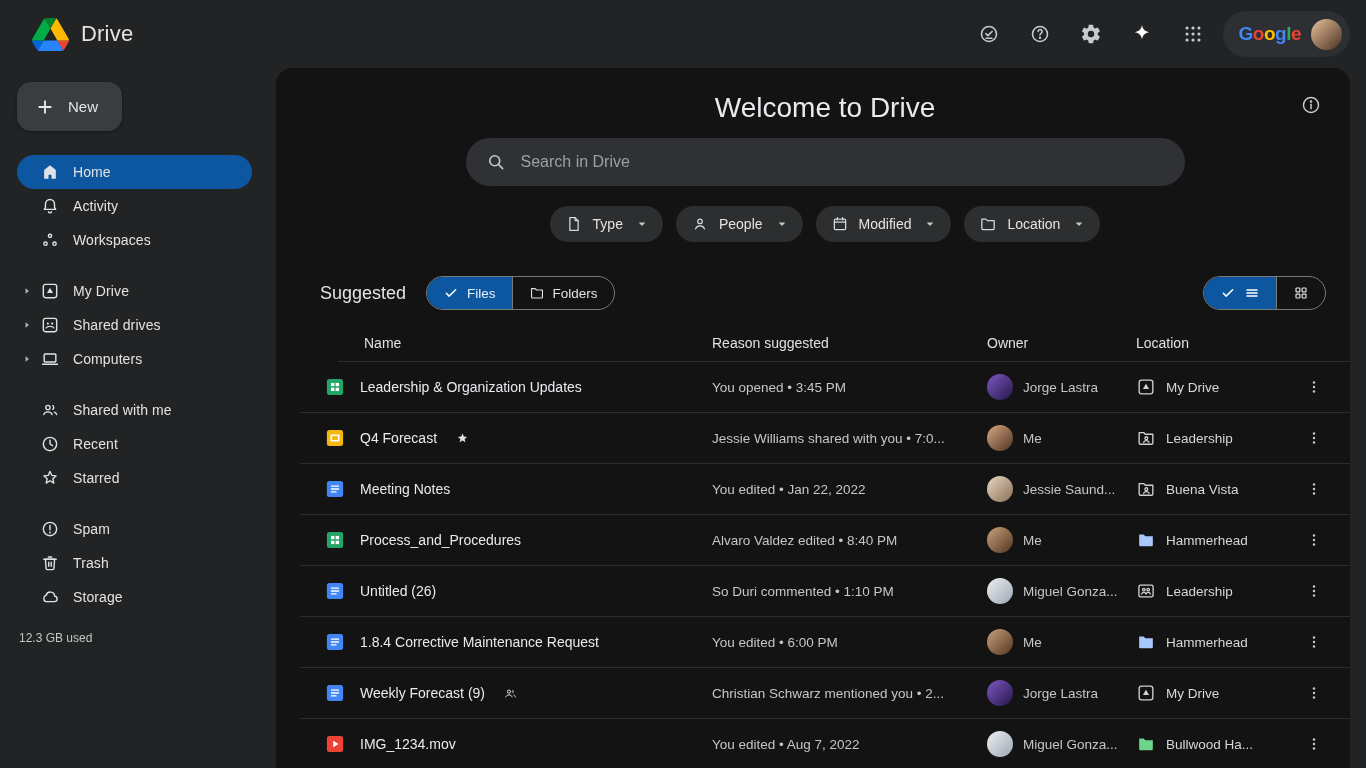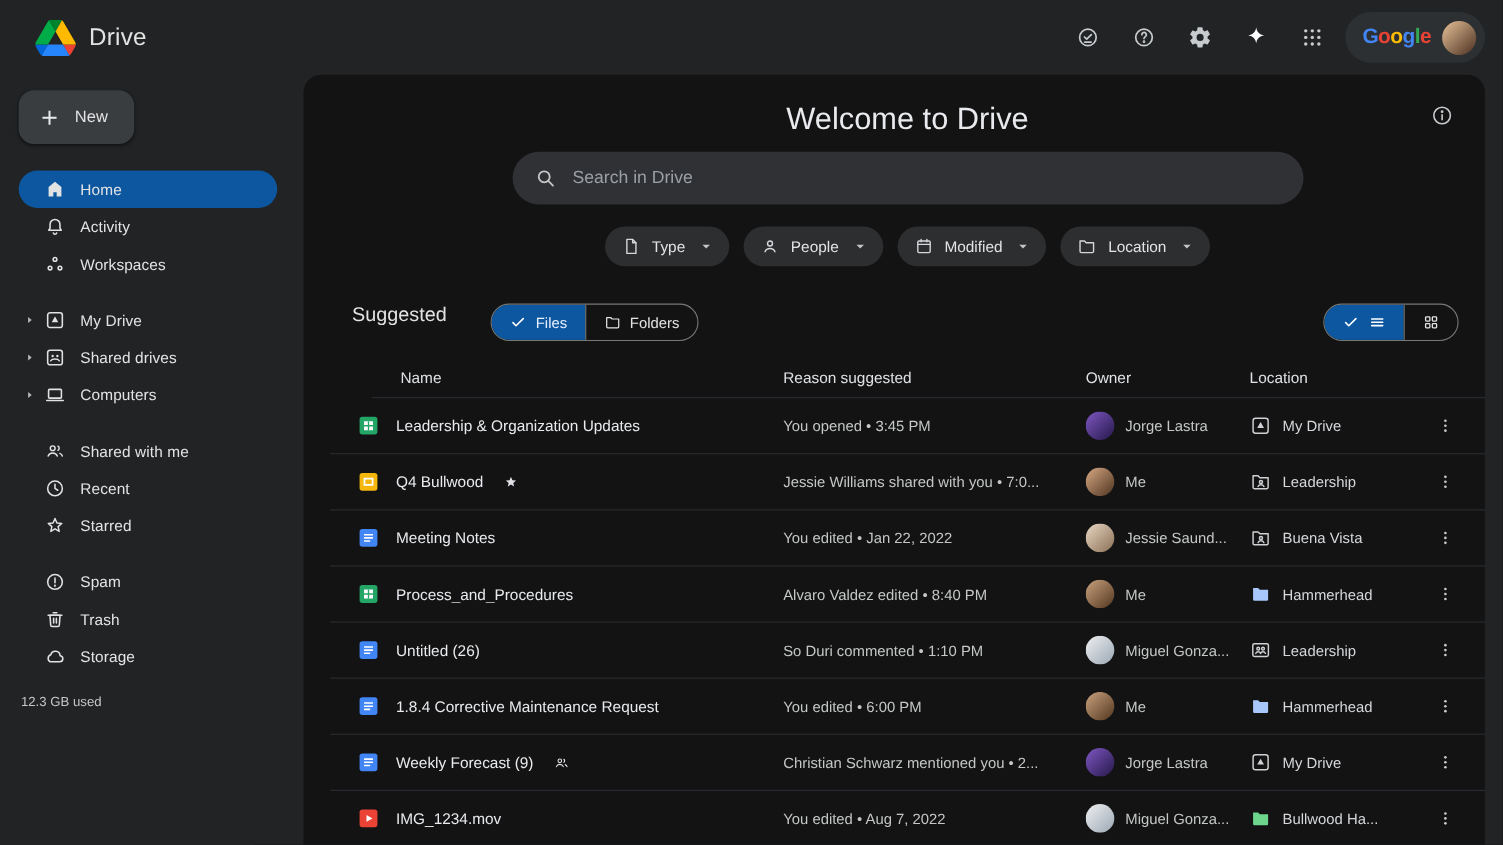"Suggested" .sugg-row { align-items: flex-start -> center; gap: 20px -> none }
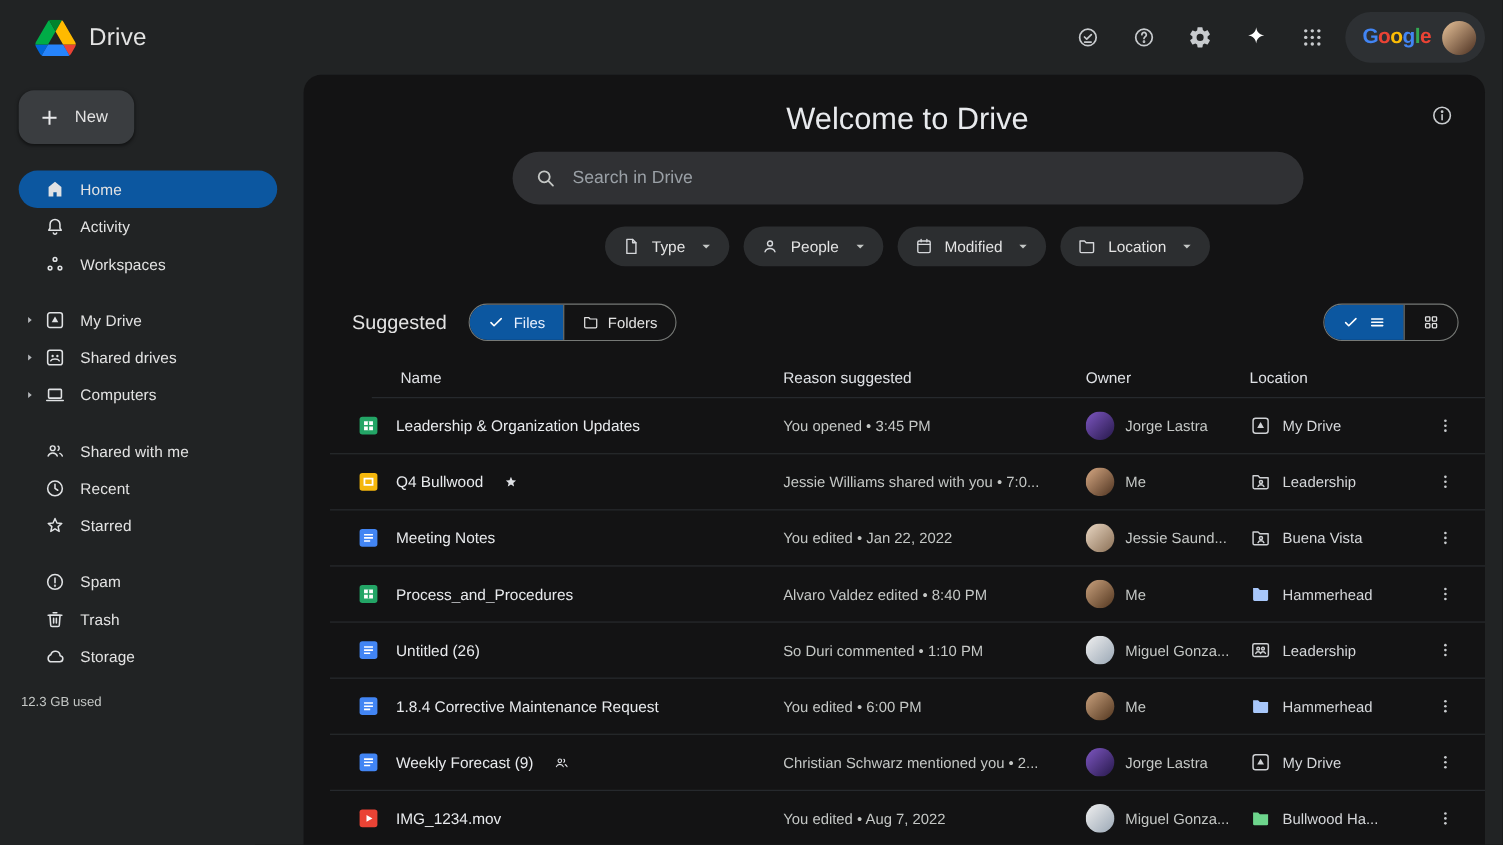"Q4 Bullwood" span.fname { text: Bullwood -> Forecast }
